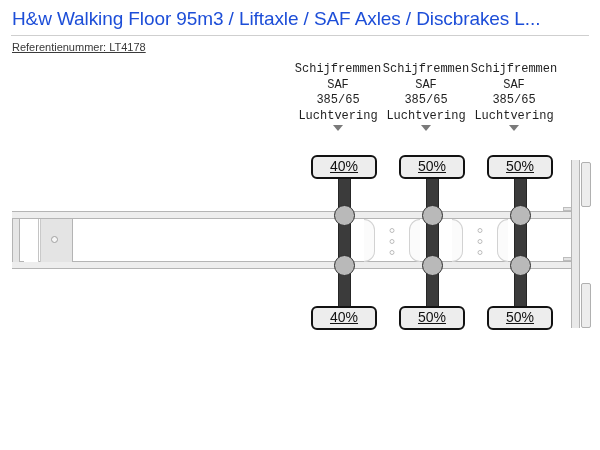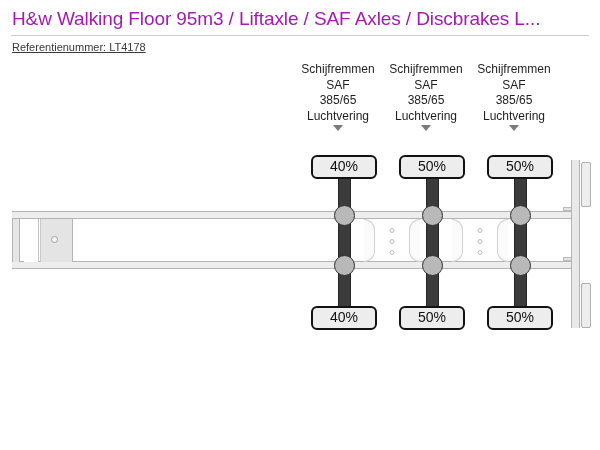"H&w Walking Floor 95m3 /" .title { color: #a21caf -> #1d4ed8 }
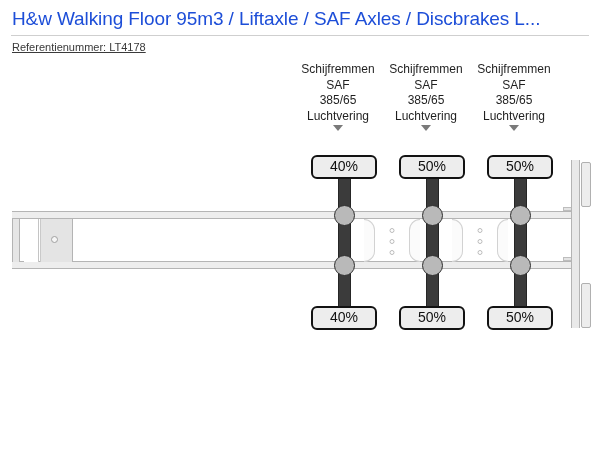"Schijfremmen" .axle-label .ln { font-family: none -> Liberation Mono, monospace }
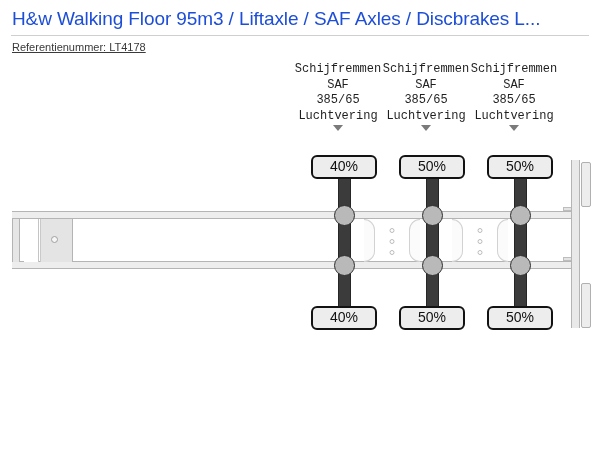"40%" .badge { text-decoration: none -> underline }
